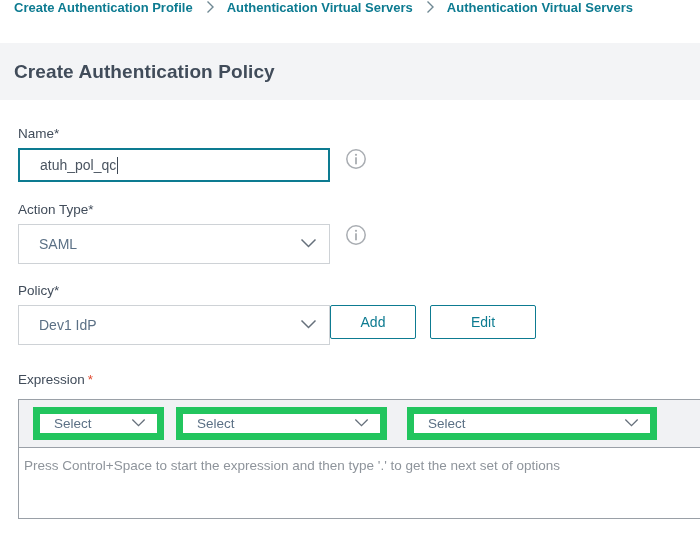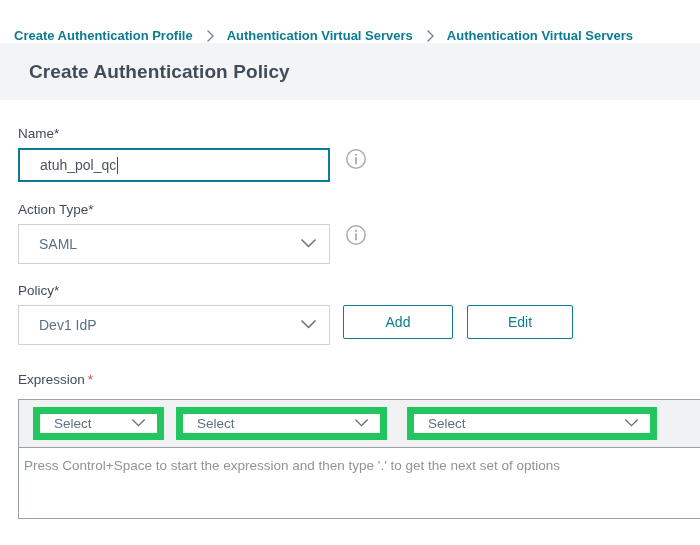"Create Authentication Profile" .breadcrumb { align-items: flex-end -> flex-start }
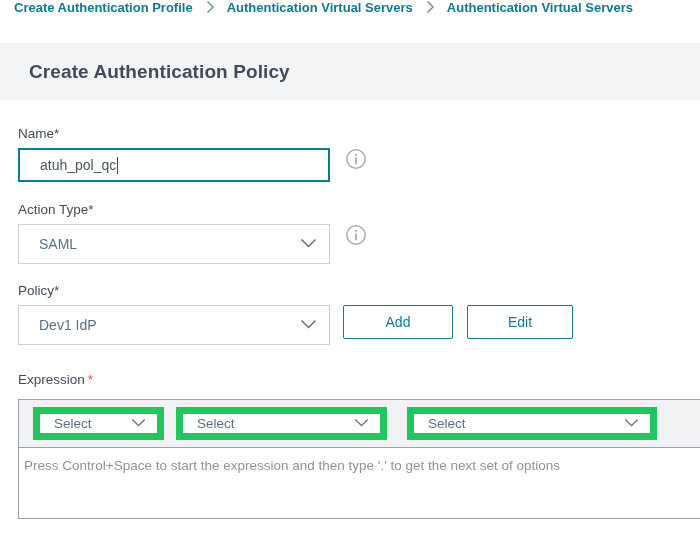"Create Authentication Policy" .header-bar { padding: 0 29px -> 0 14px }
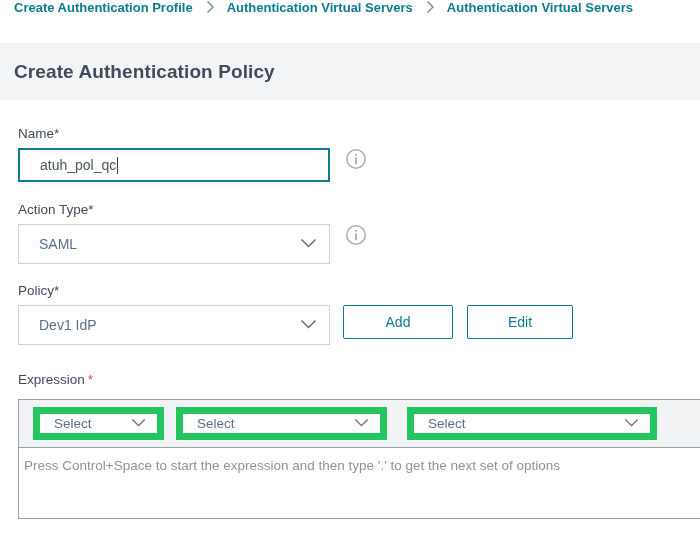"Add" .btn-add { margin-left: 13px -> none; width: 110px -> 86px }
